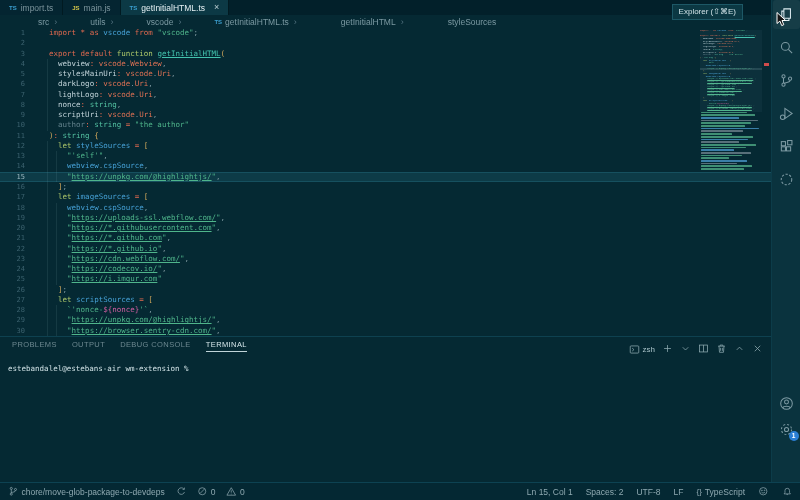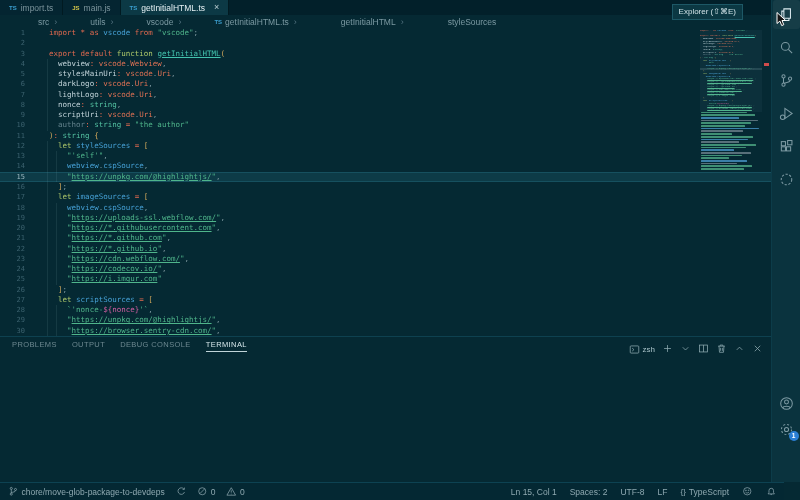"estebandalel@estebans-air wm-extension %" div.term { html: none -> <div> <span>estebandalel@estebans-air wm-extension %</span> </div> }
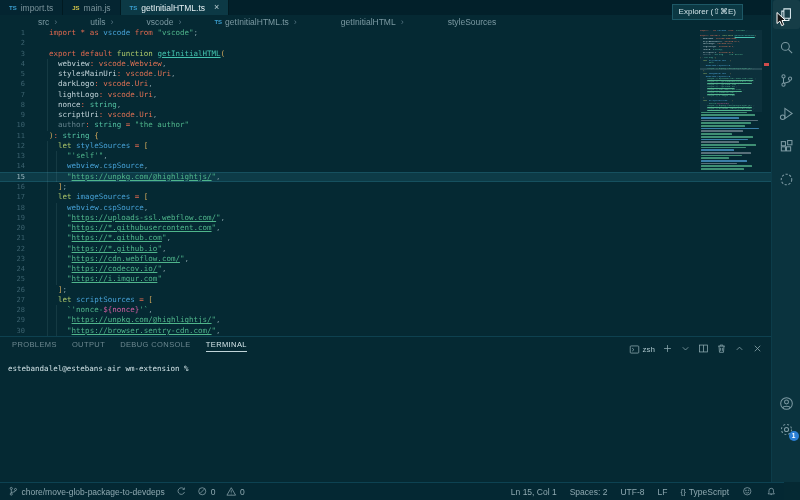"chore/move-glob-package-to-devdeps" .statusbar { right: 16px -> 0 }
